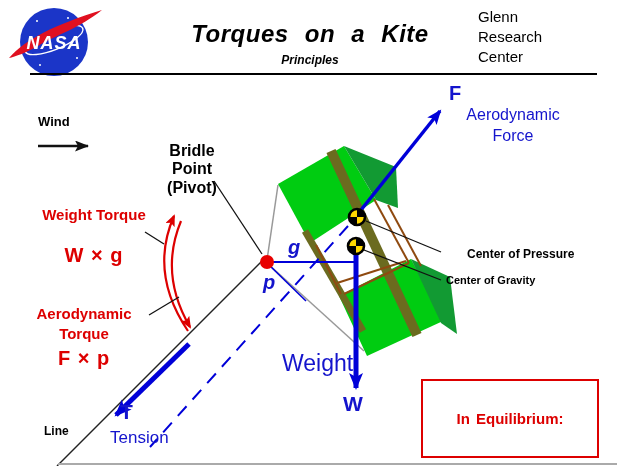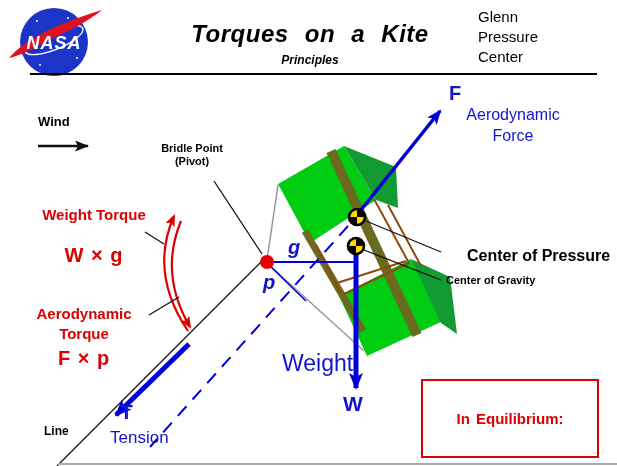"Pressure" div { text: Pressure -> Research }
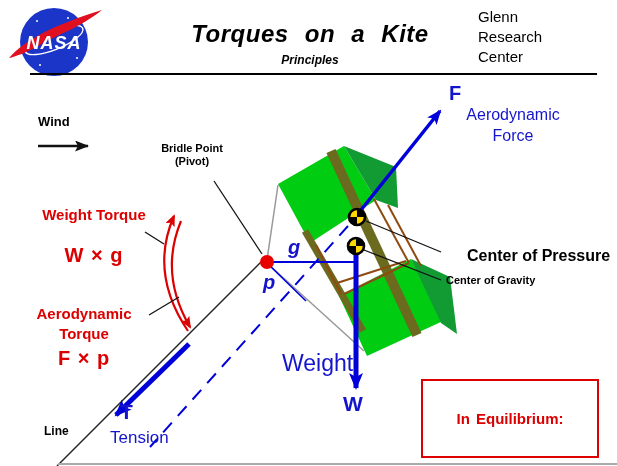"Bridle Point" div.blk { font-size: 11px -> 16px }
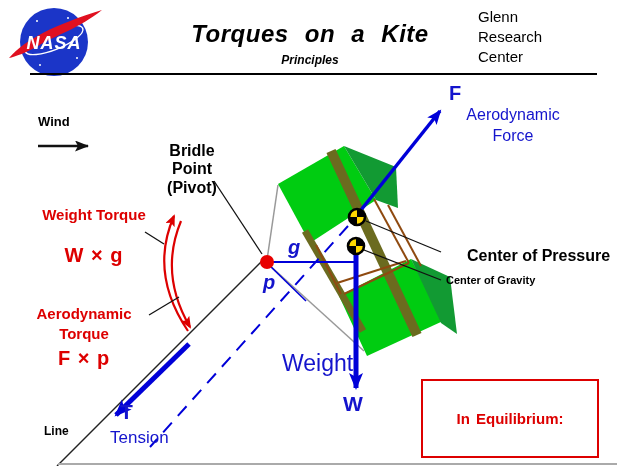"Center of Pressure" div.lbl { font-size: 16px -> 12px }
